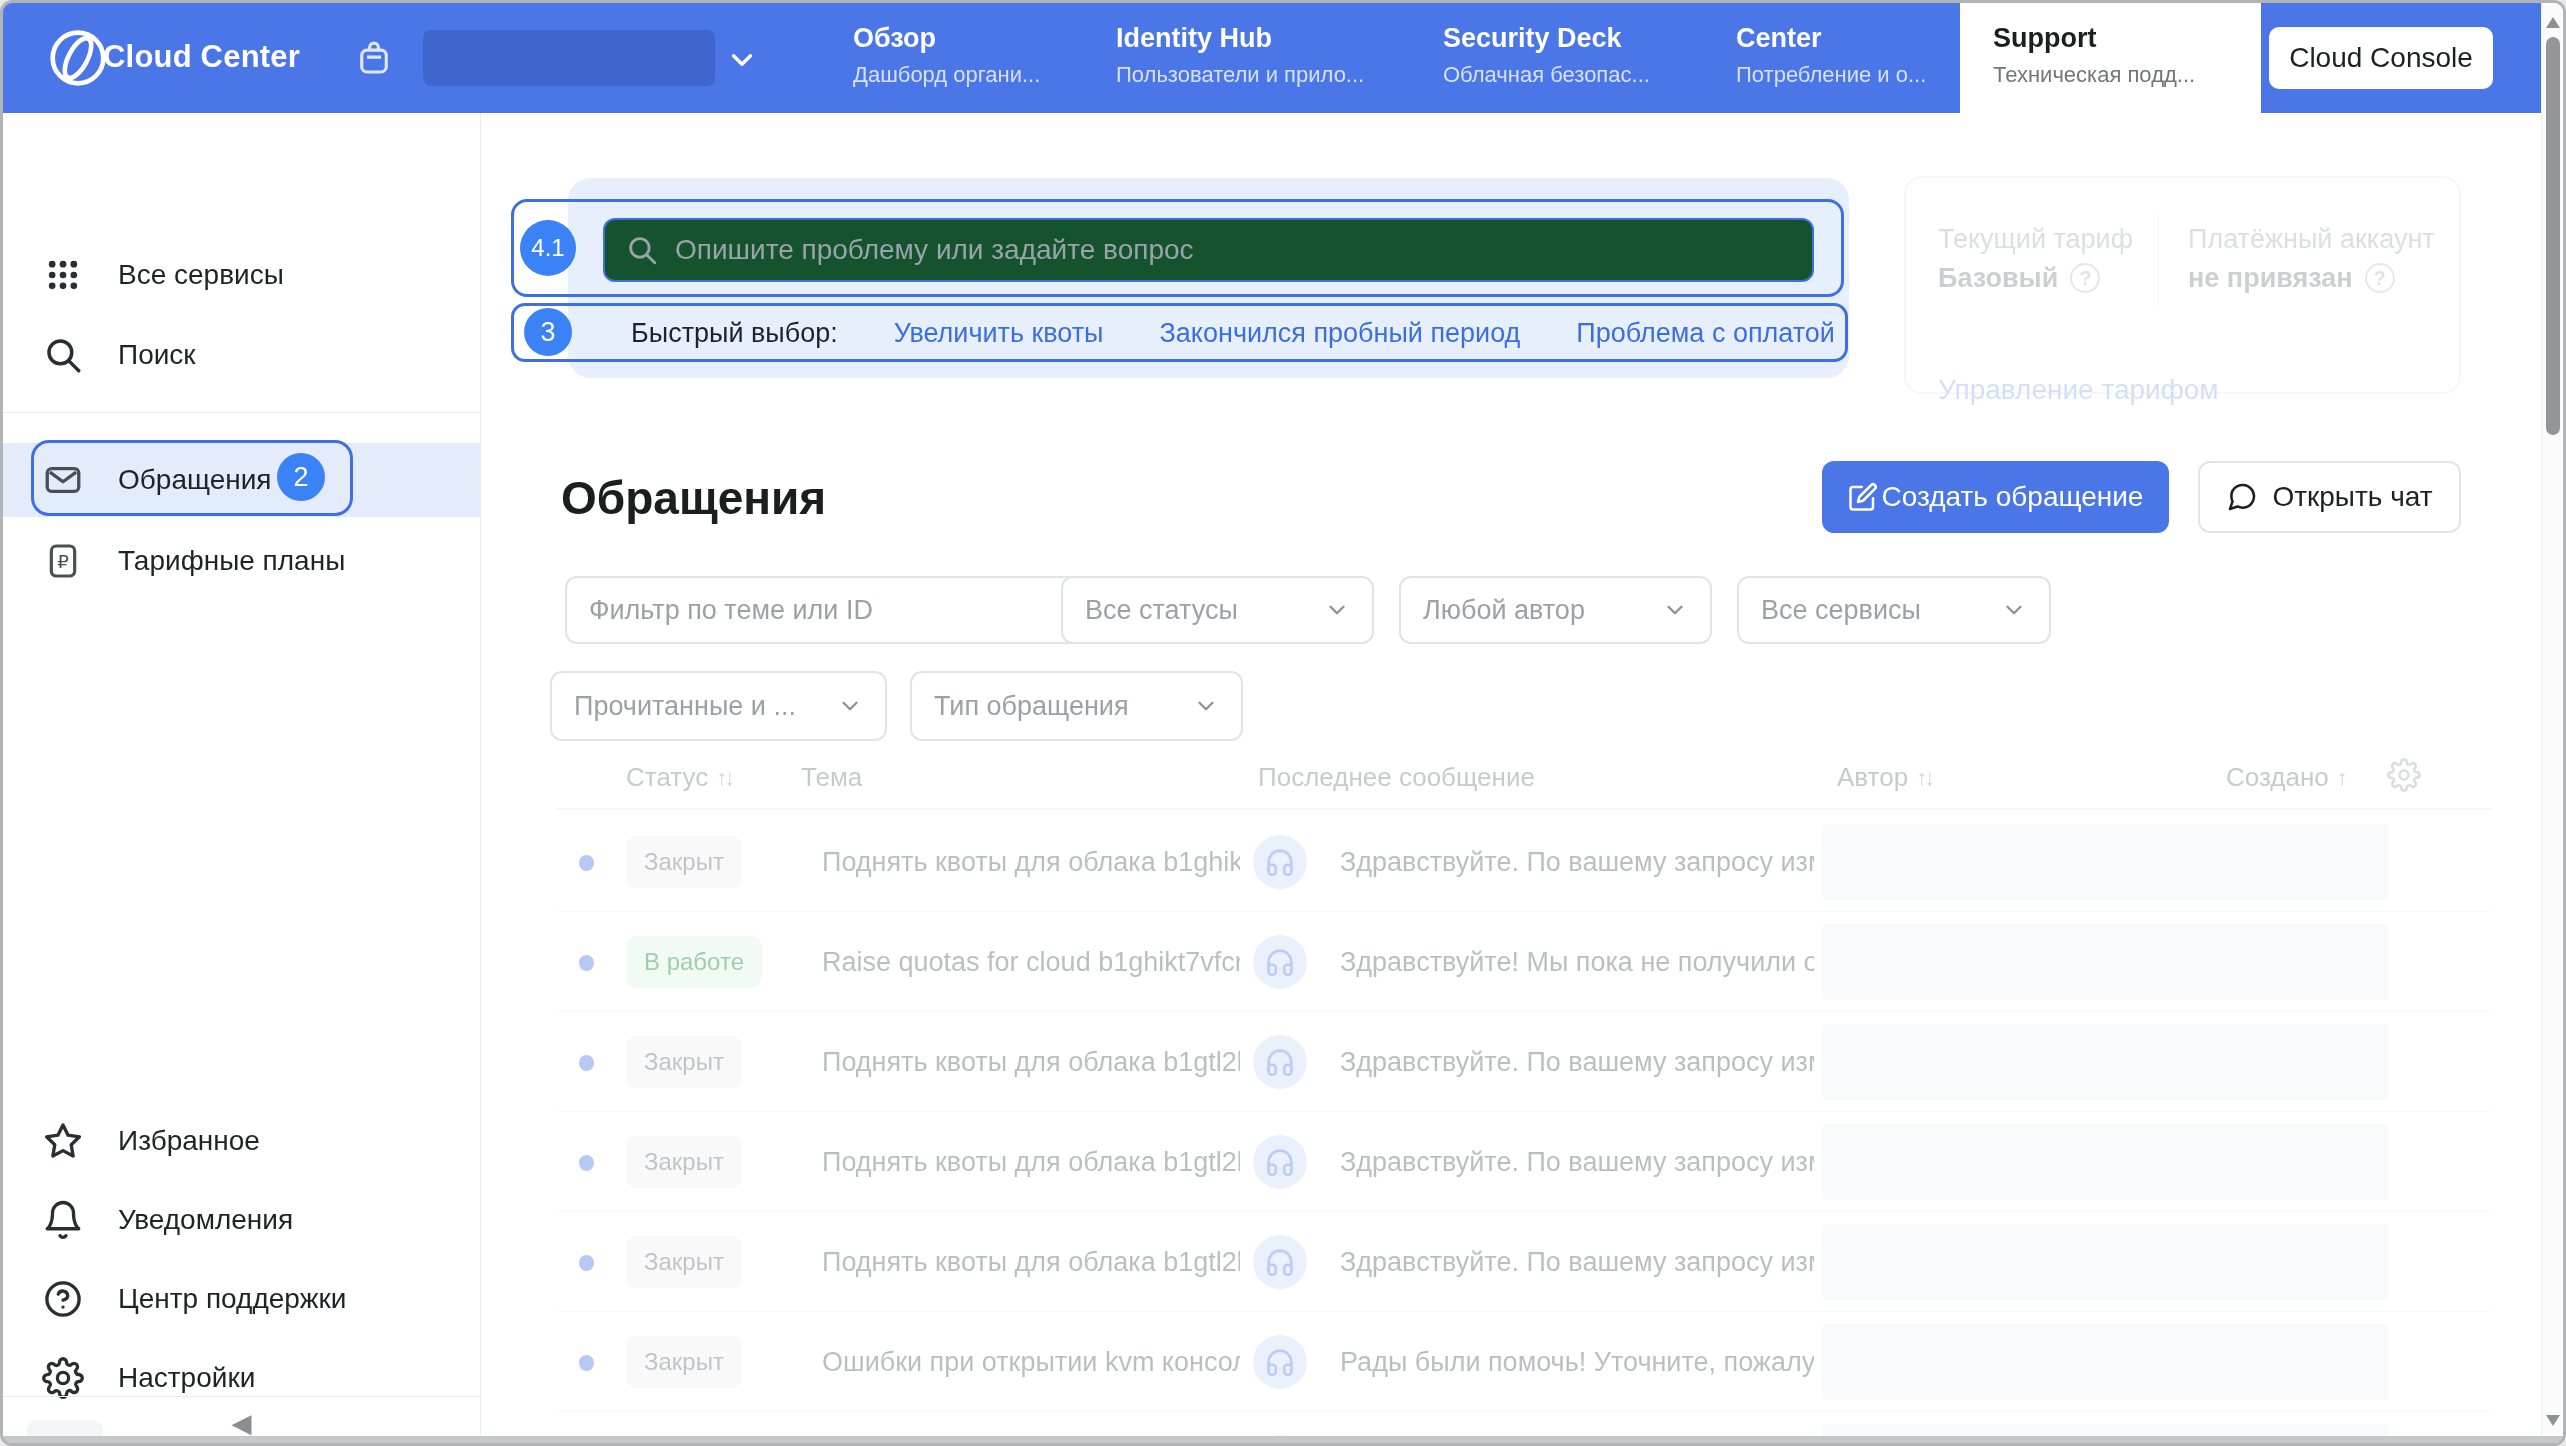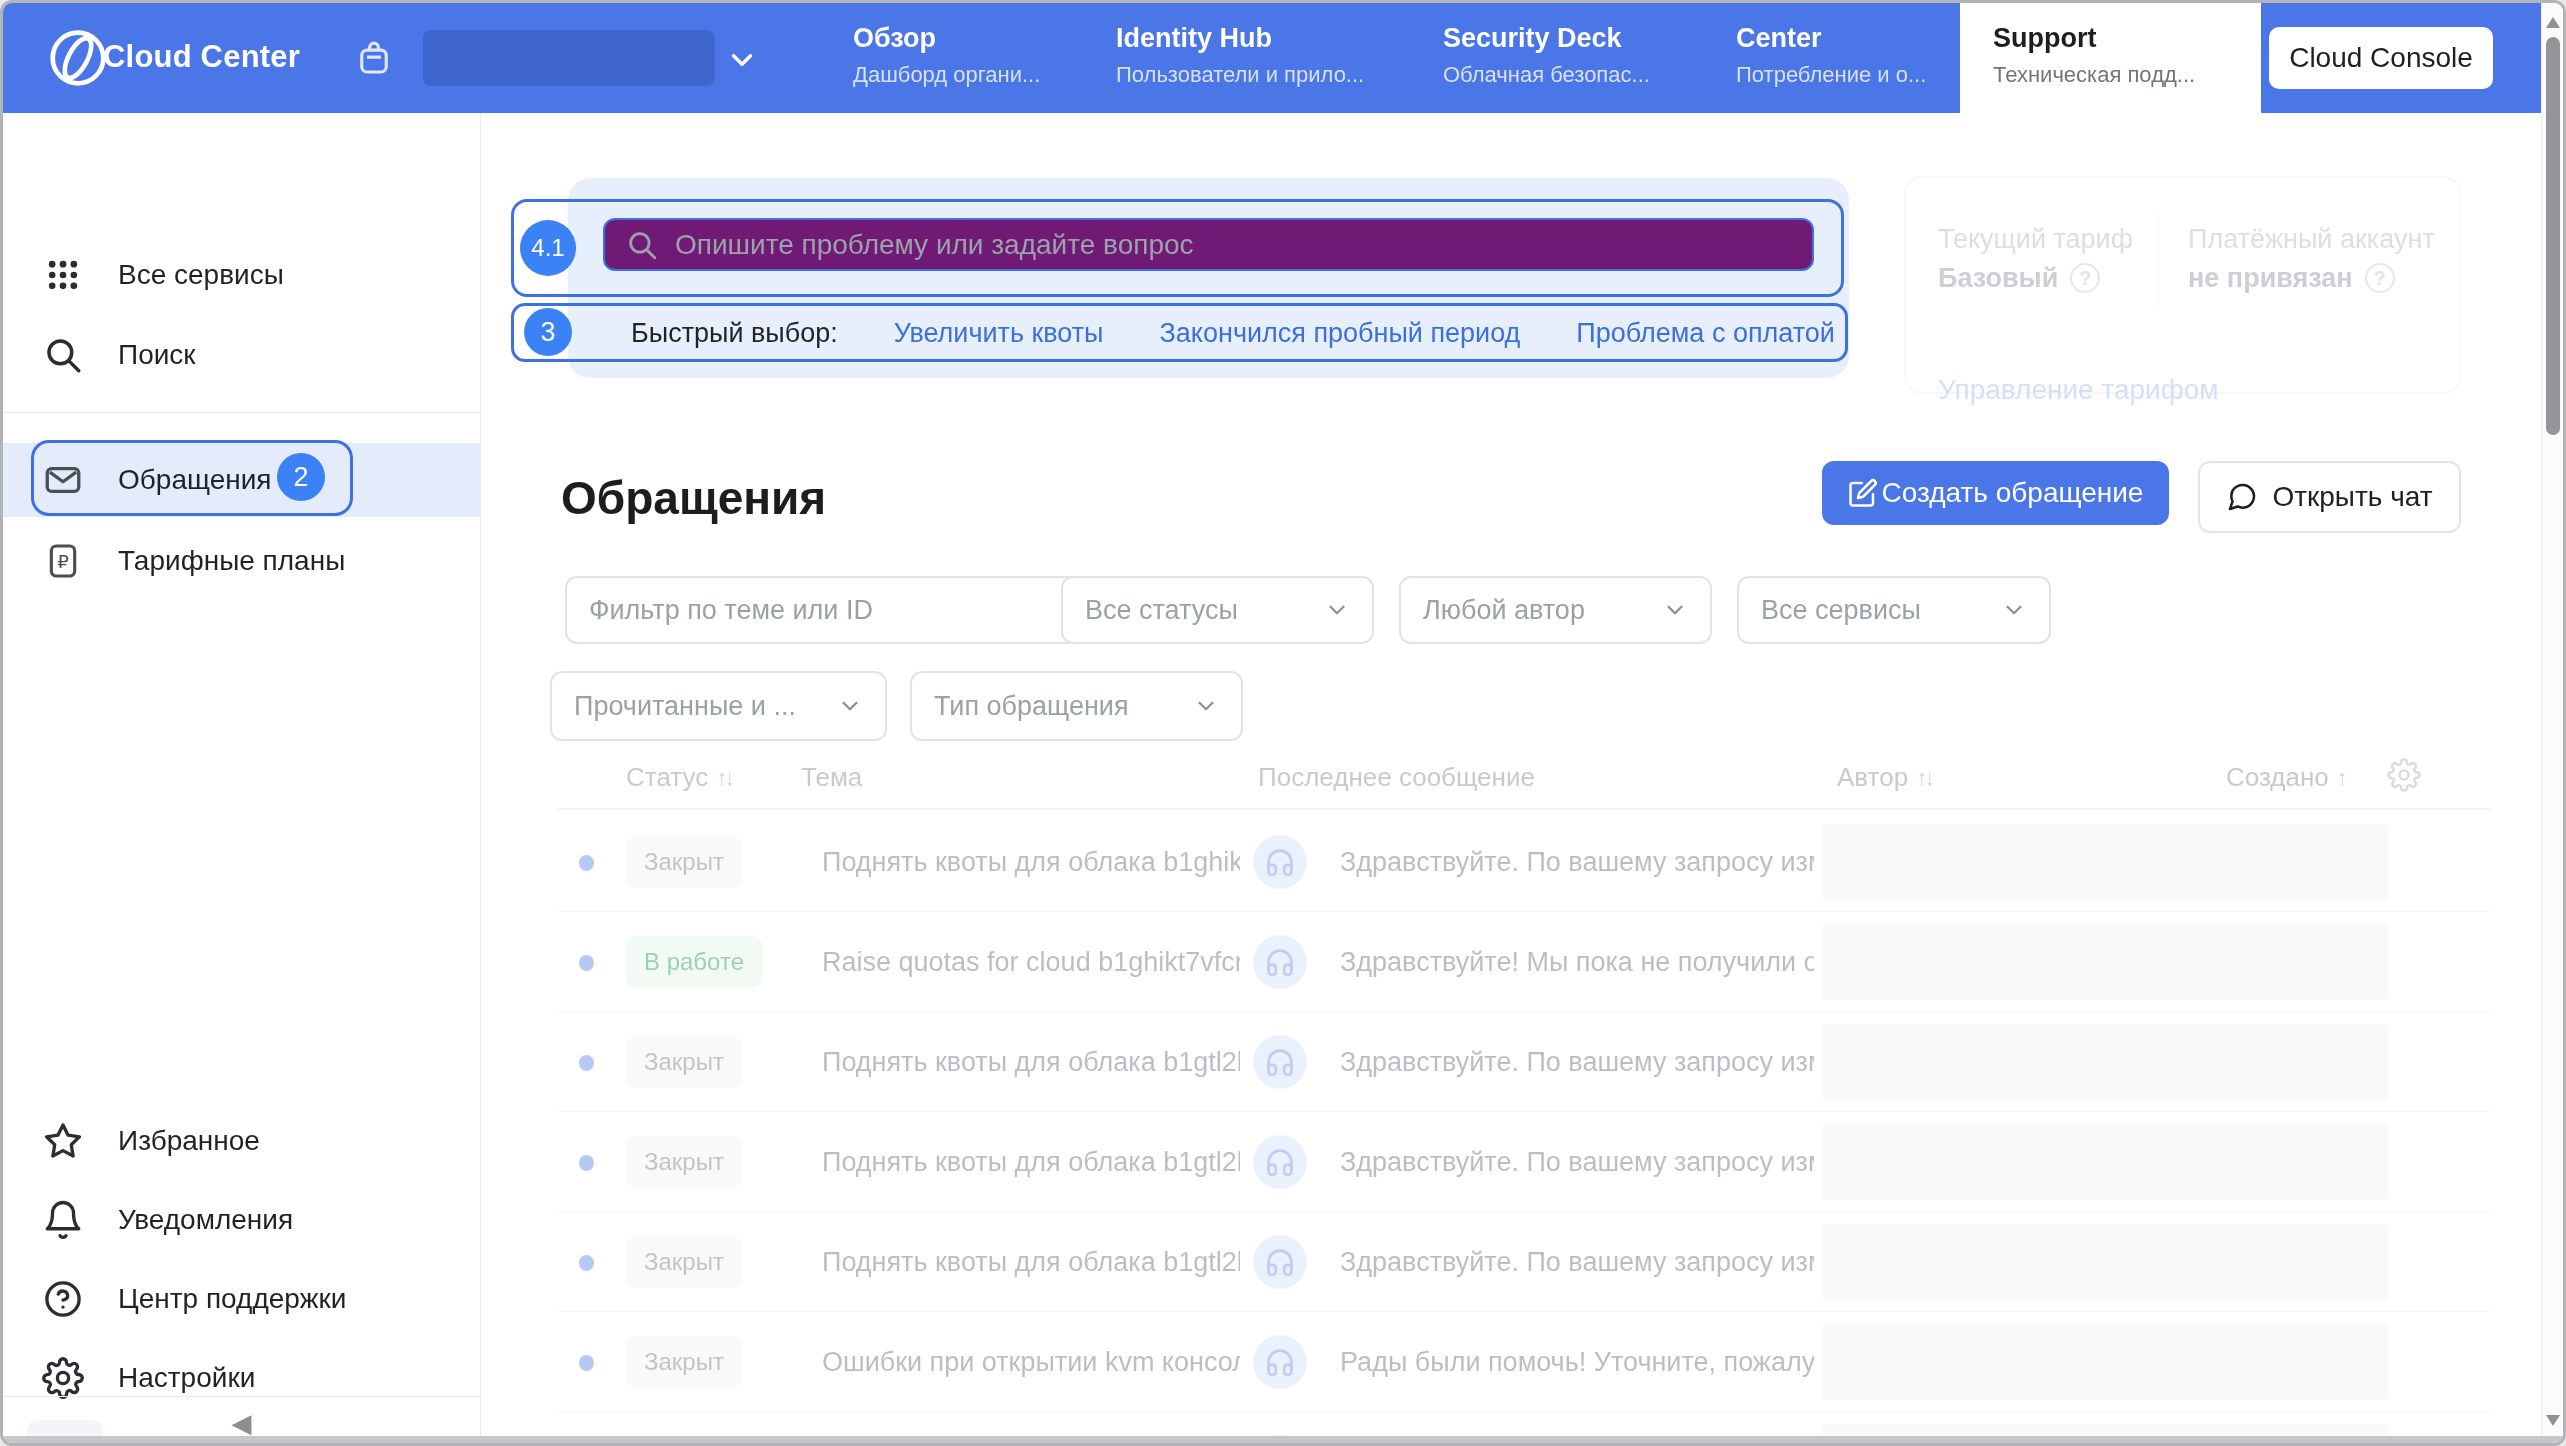"Опишите проблему или задайте вопрос" .search-input { background: #701a75 -> #14532d; height: 53px -> 64px }
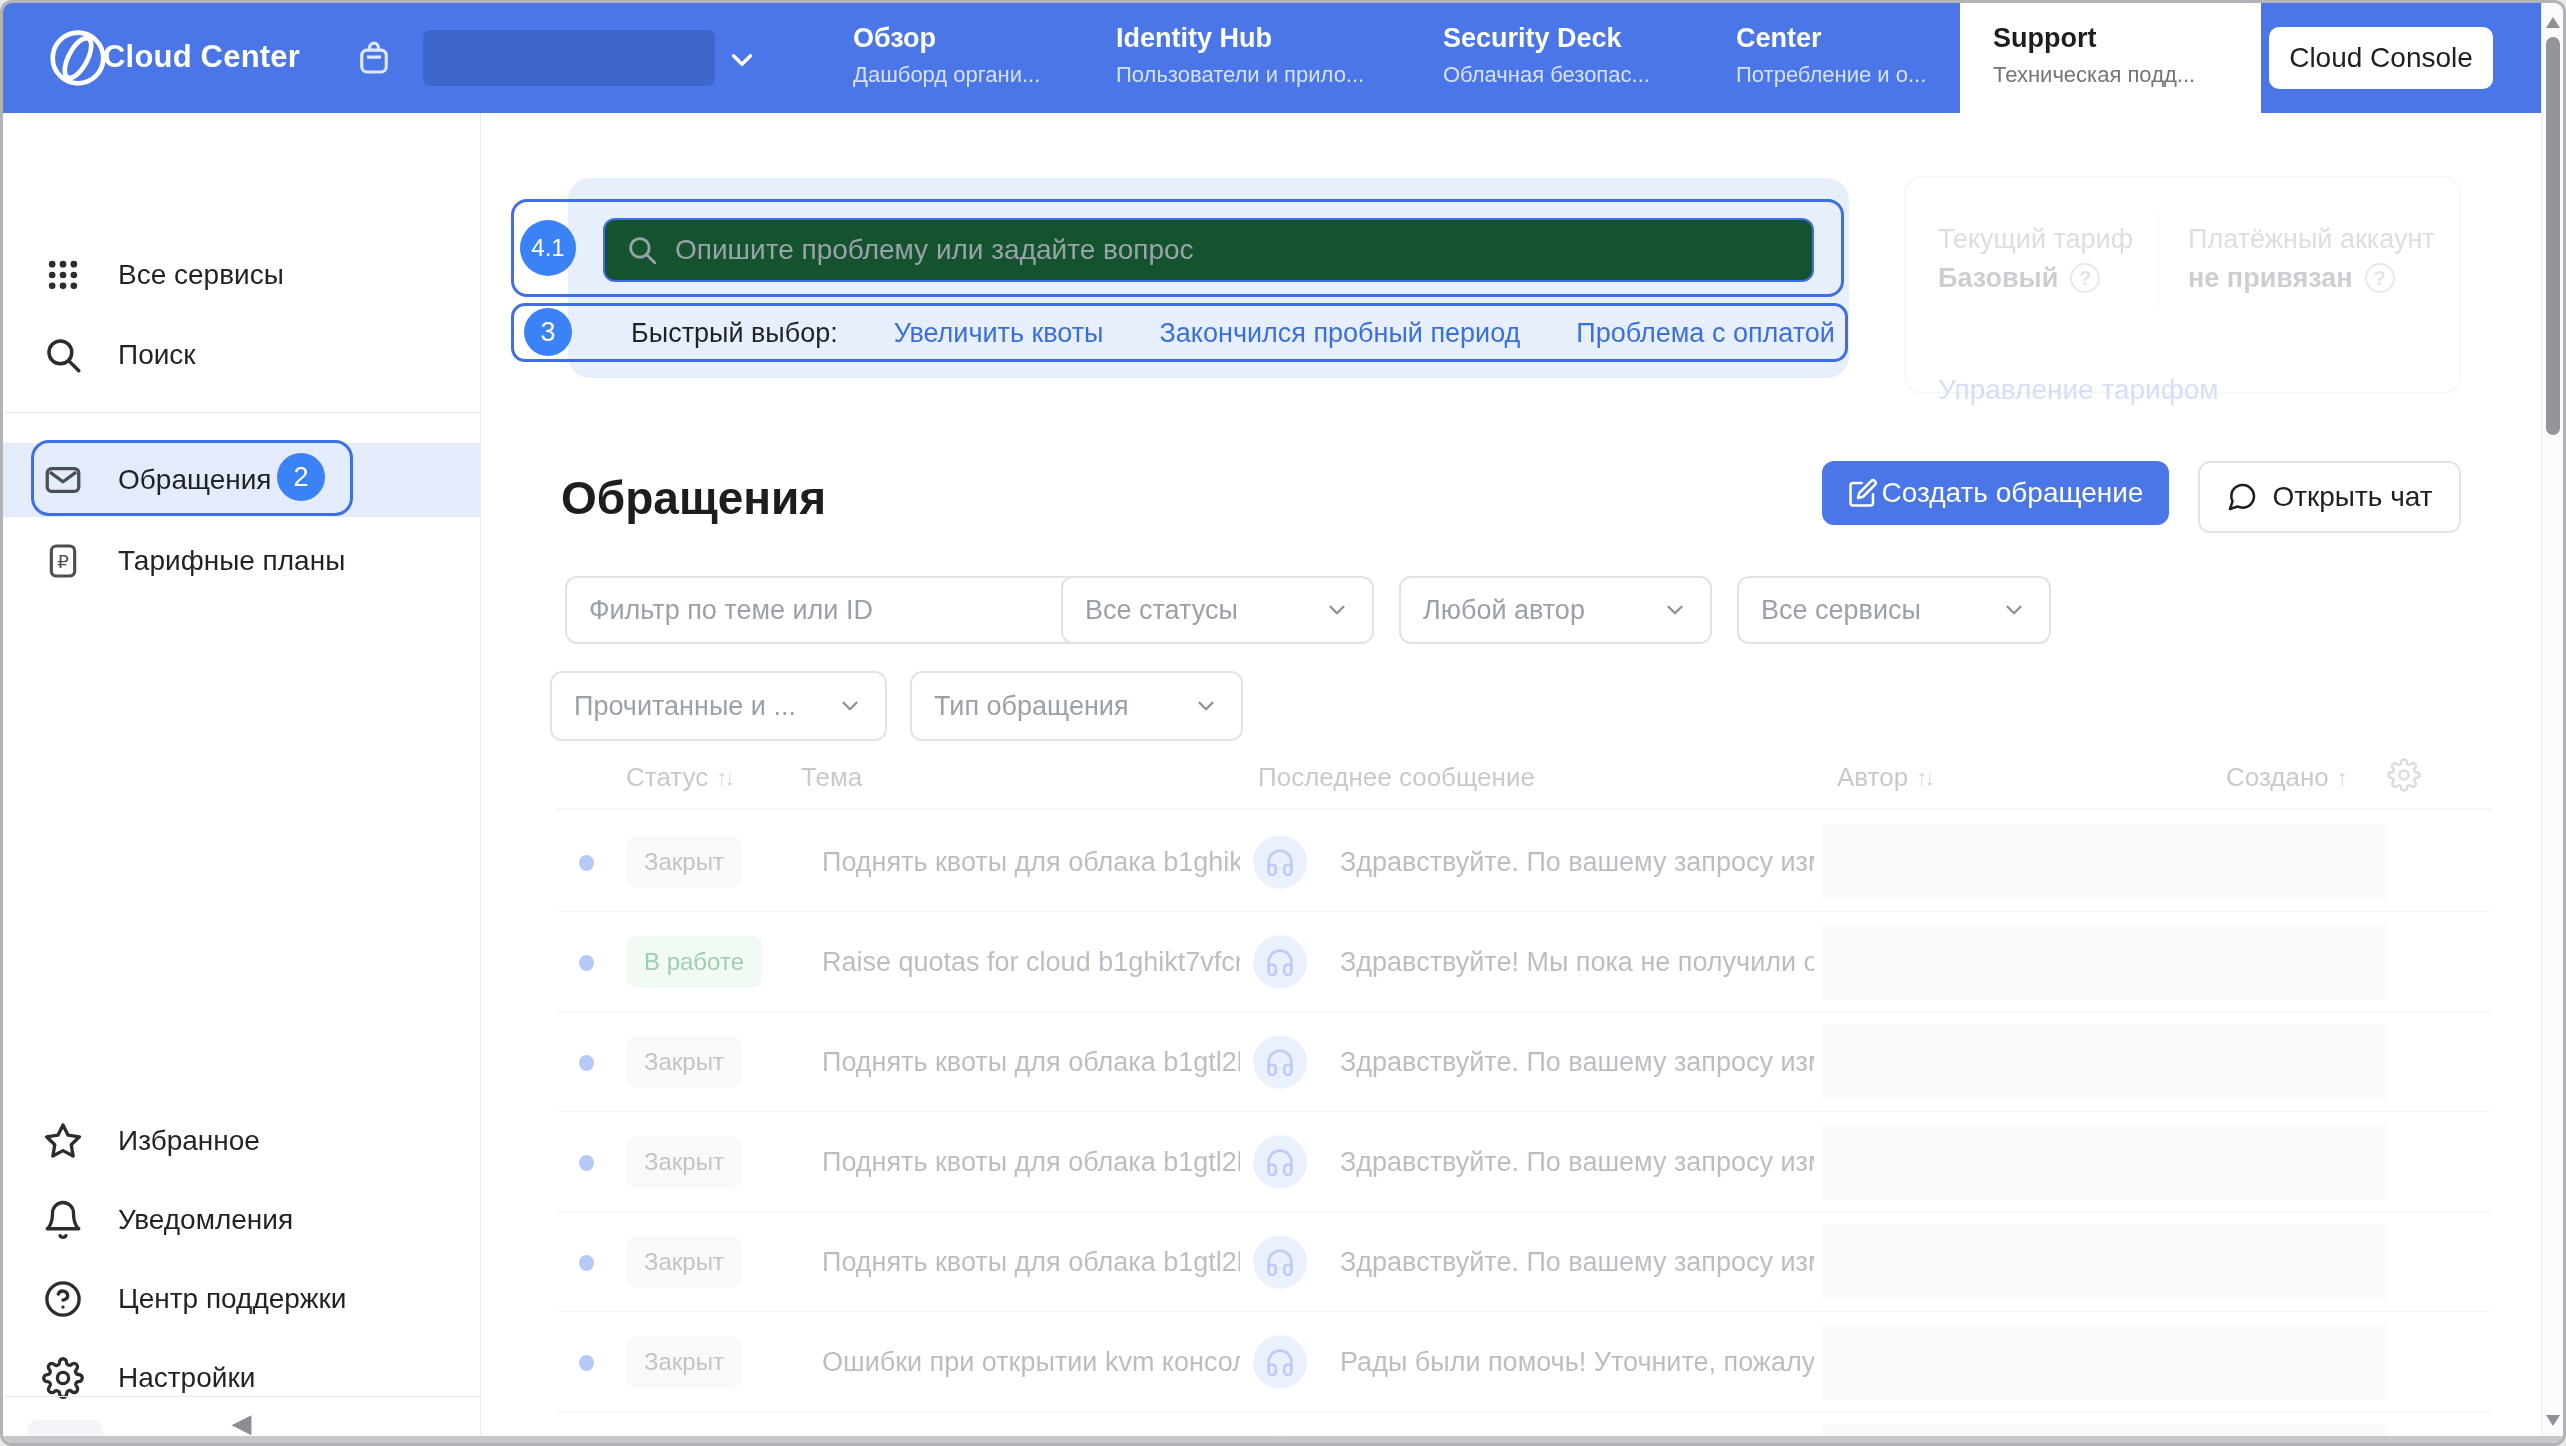"Создать обращение" .btn-create { height: 64px -> 72px }
